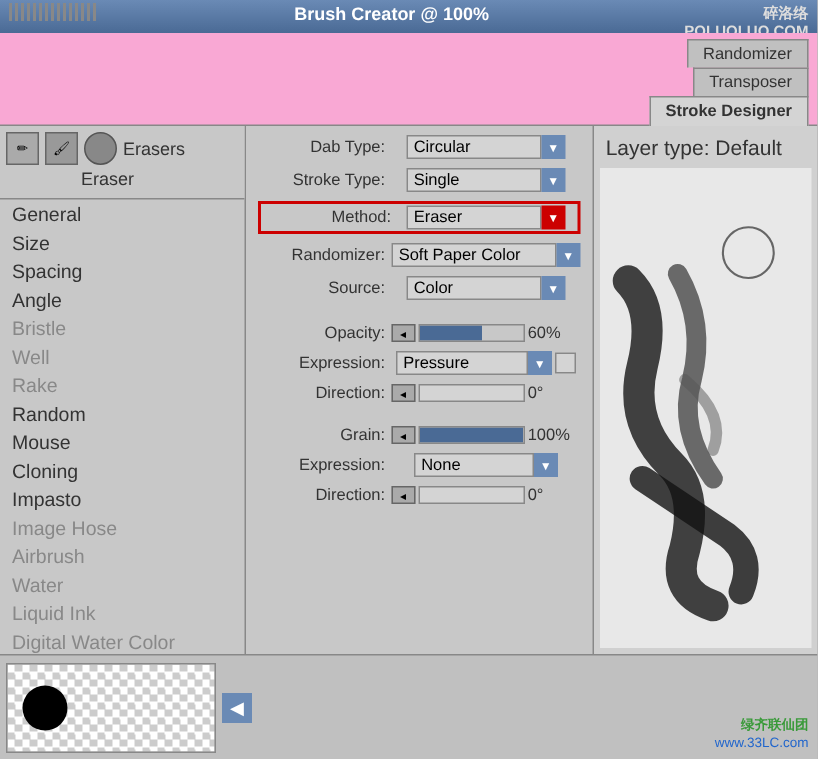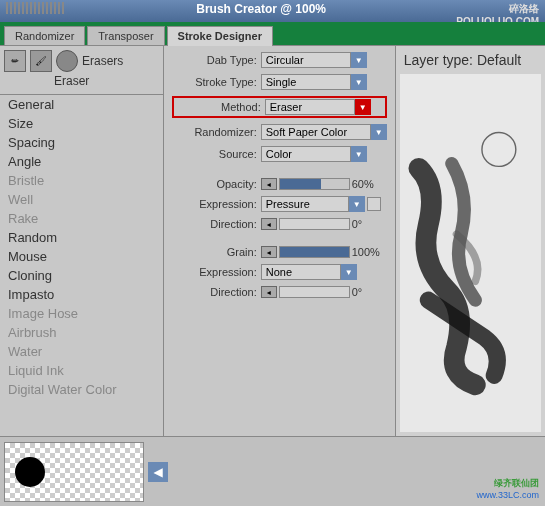"Randomizer" .tabs-row { background: #15803d -> #f9a8d4; flex-direction: none -> column }
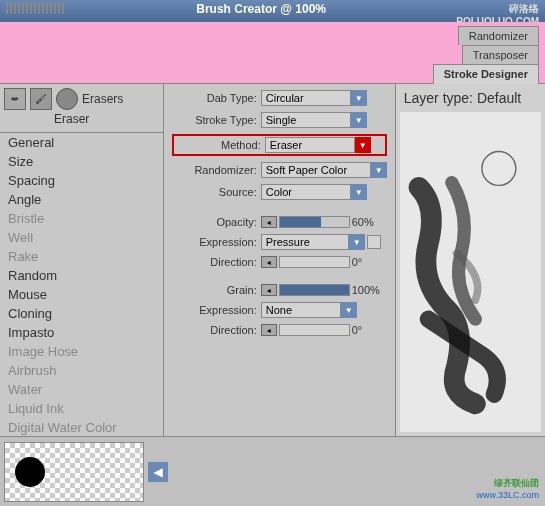"Circular" .setting-value { justify-content: none -> center }
